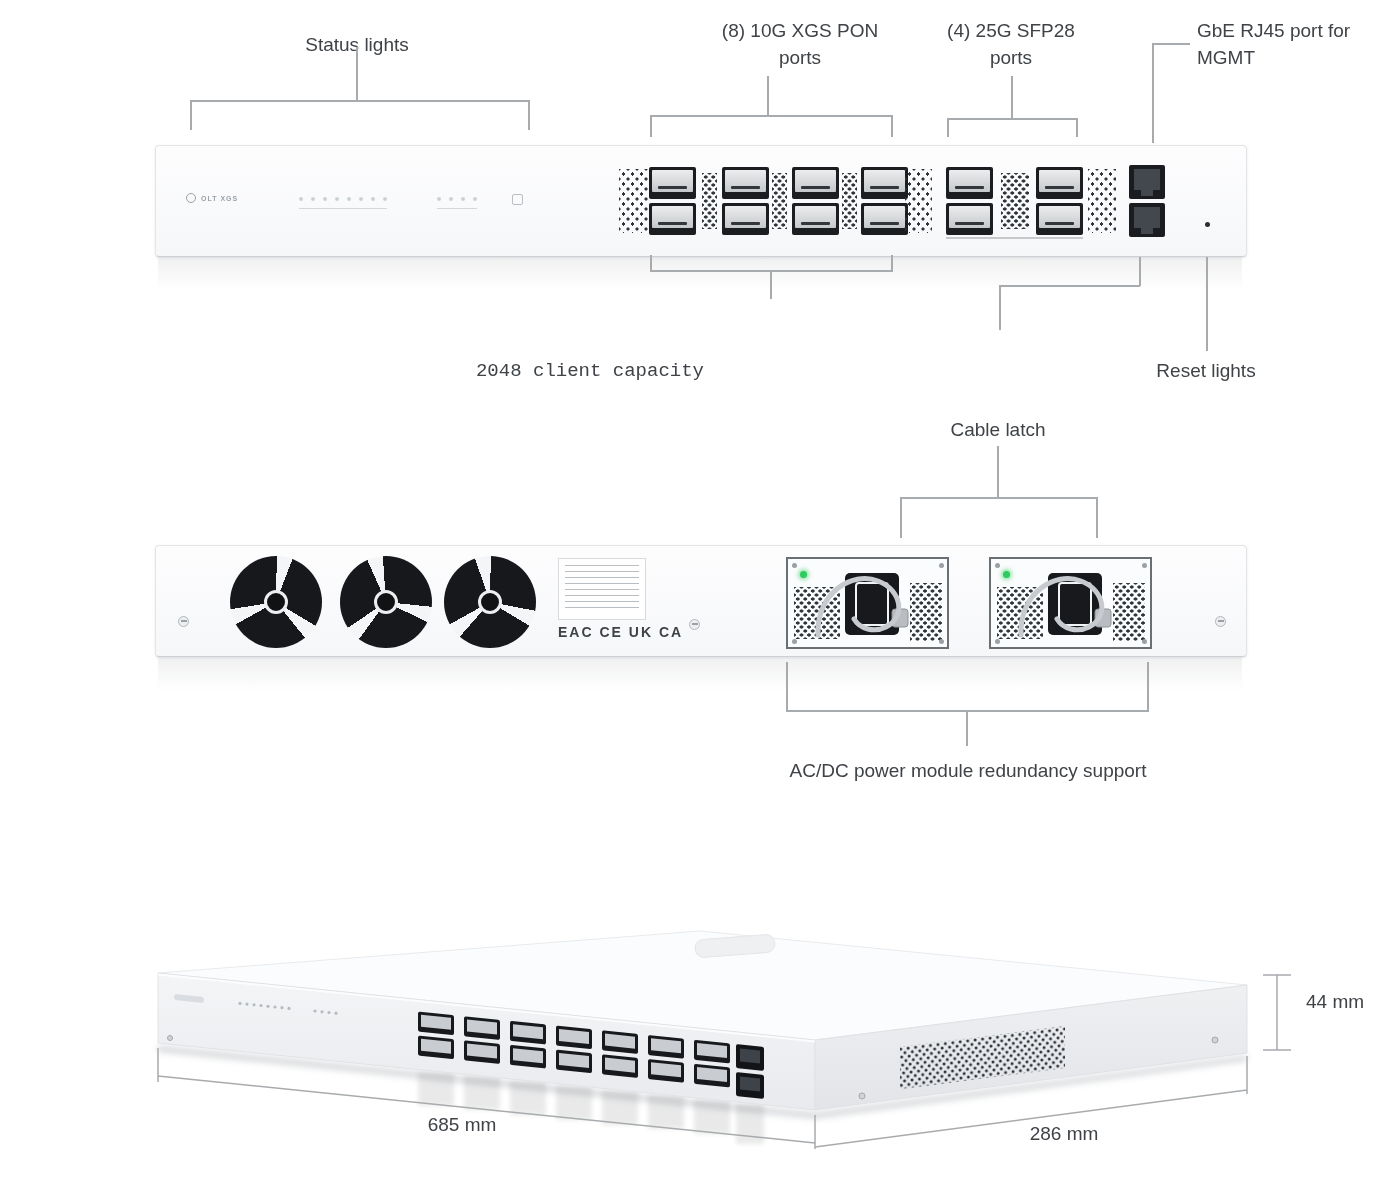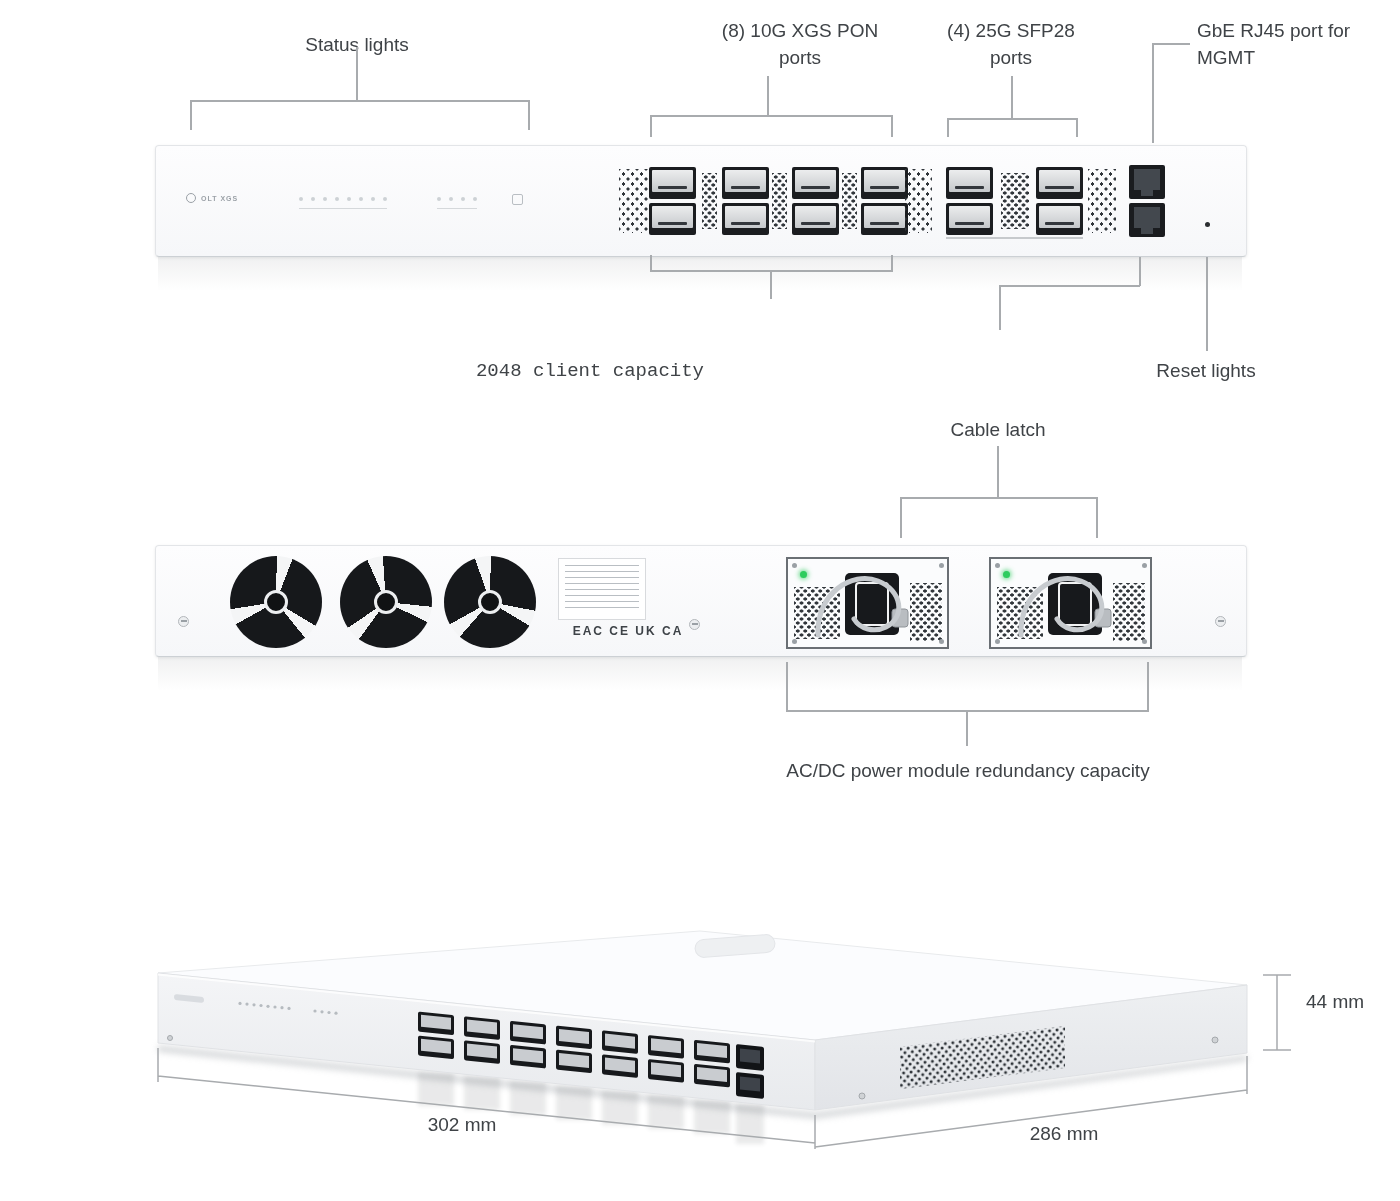"EAC CE UK CA" .cert { font-size: 12px -> 14px; text-align: center -> none }
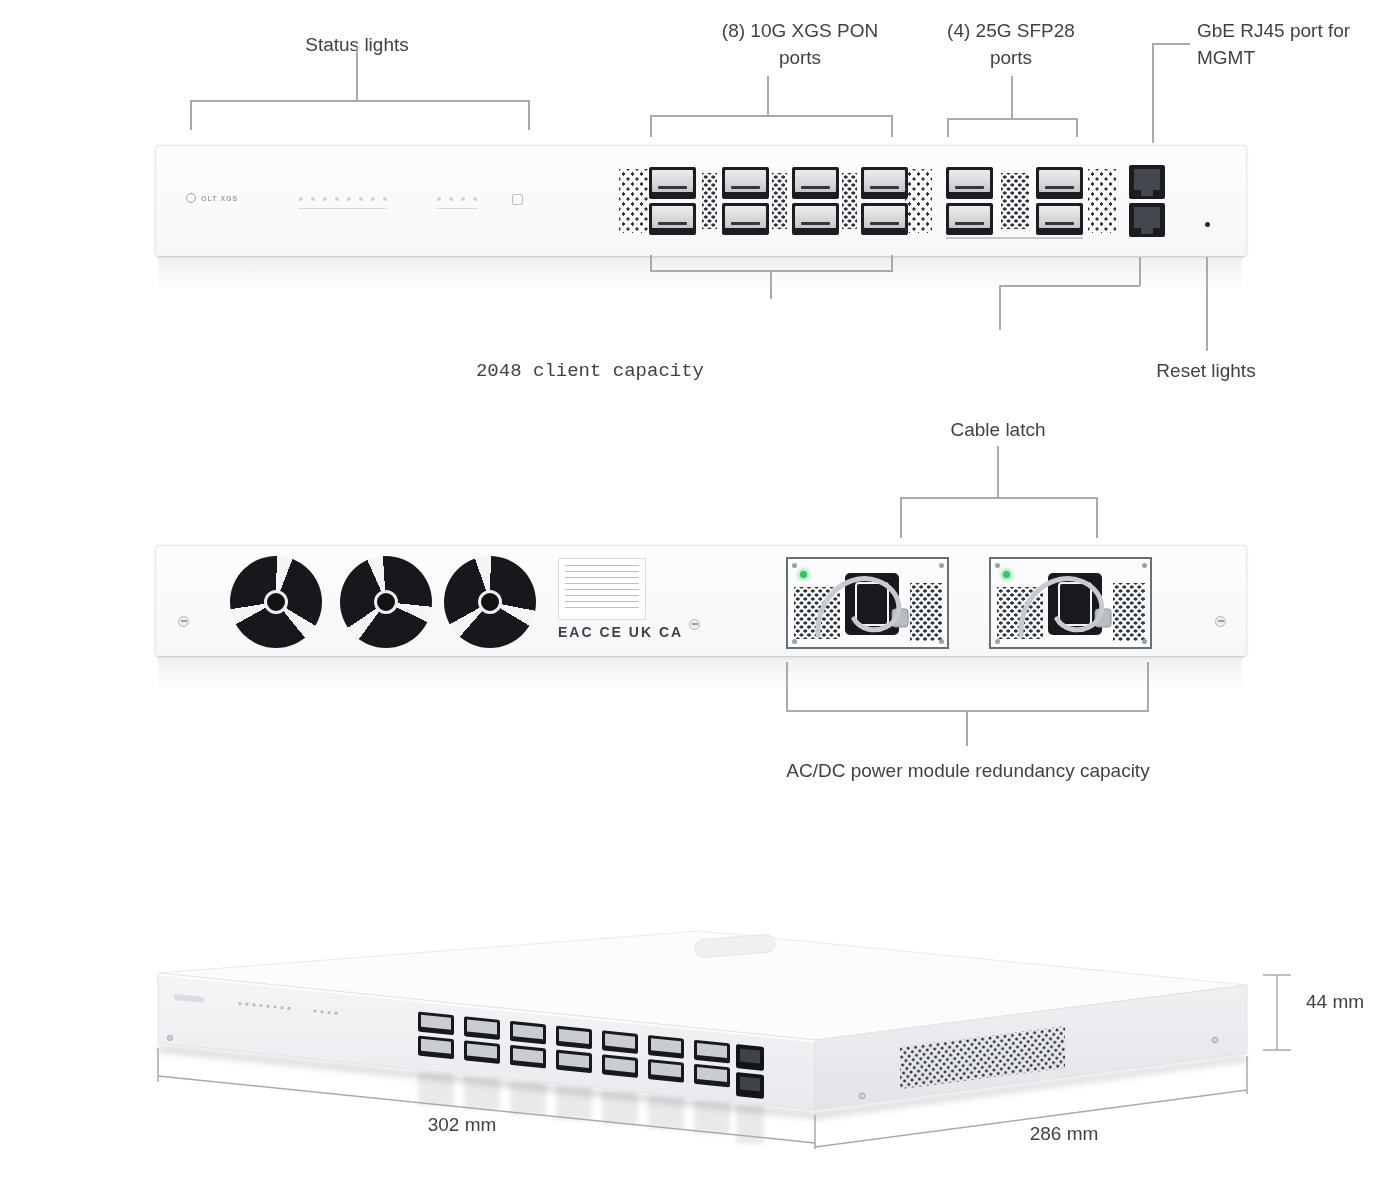"AC/DC power module redundancy capacity" div.label { text: capacity -> support }
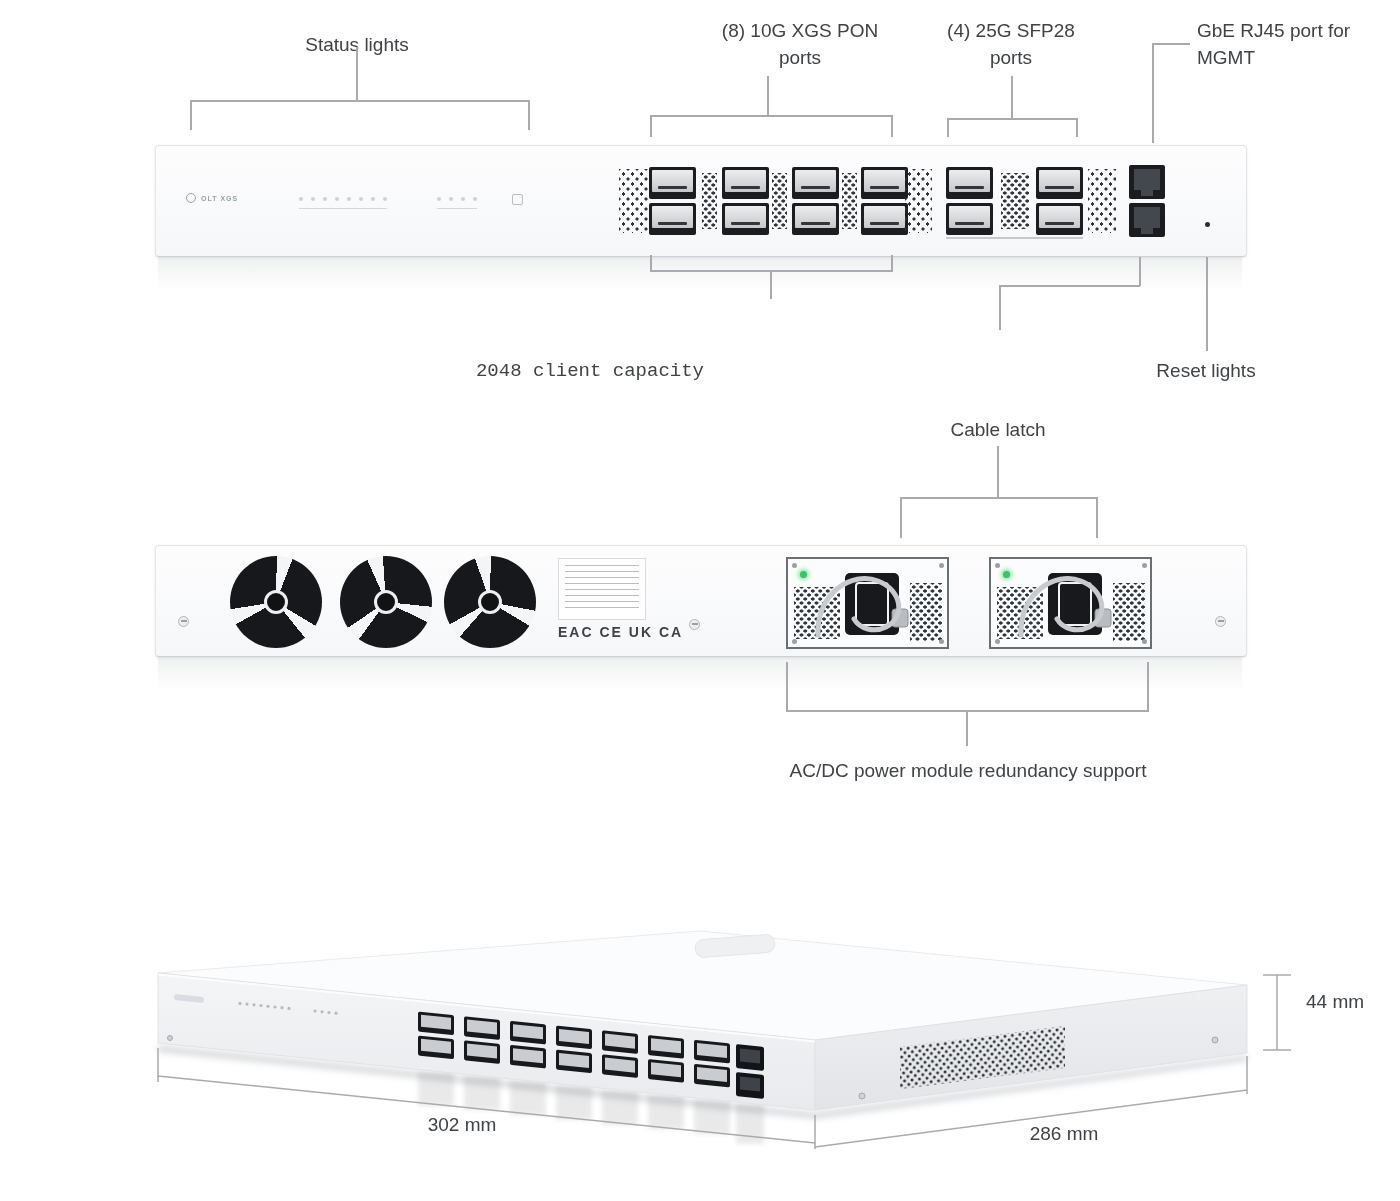"302 mm" div.label { text: 302 -> 685 }
